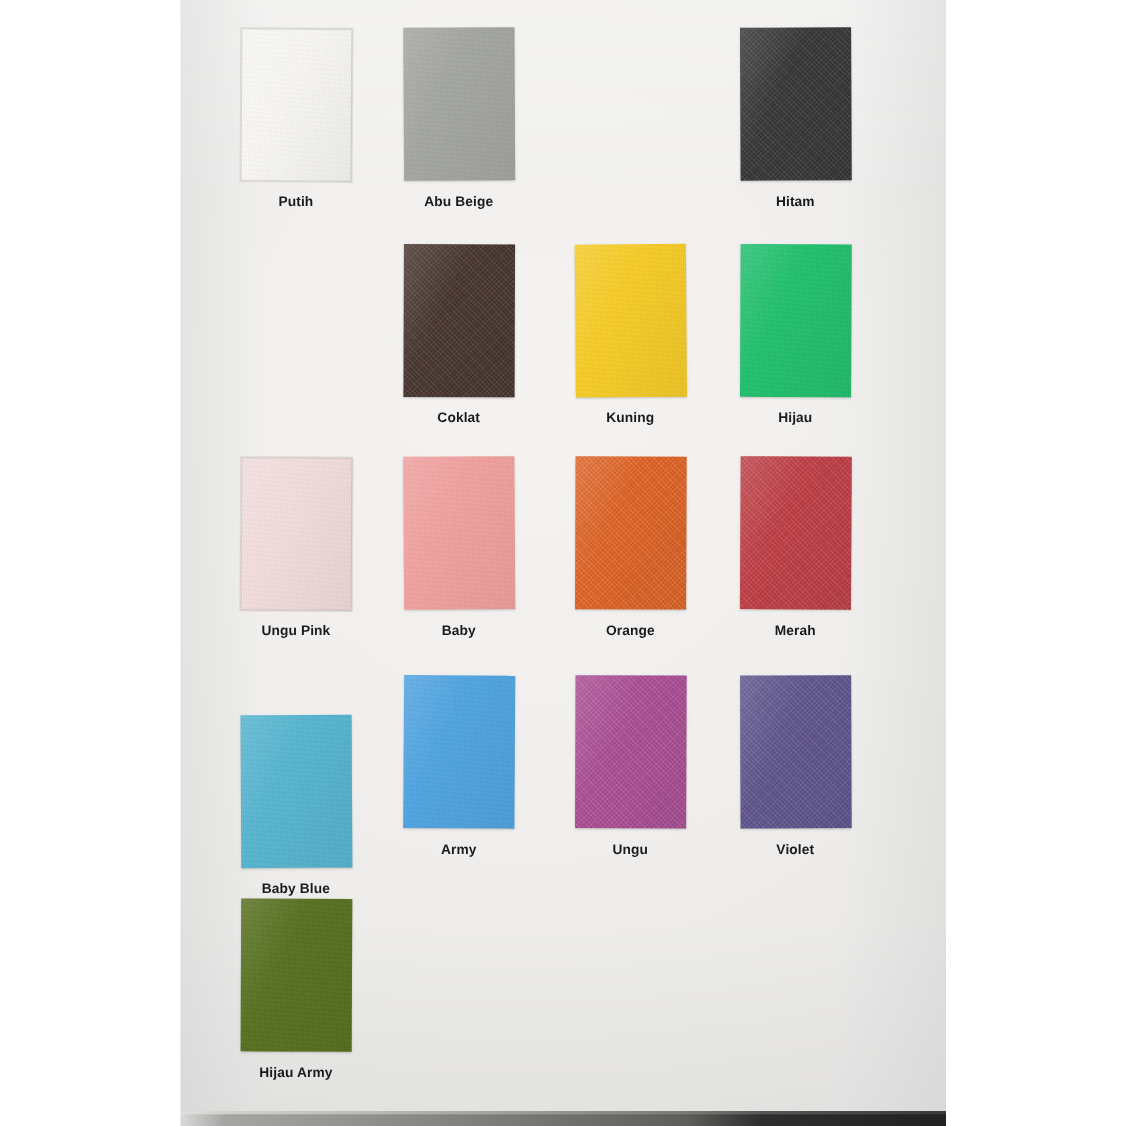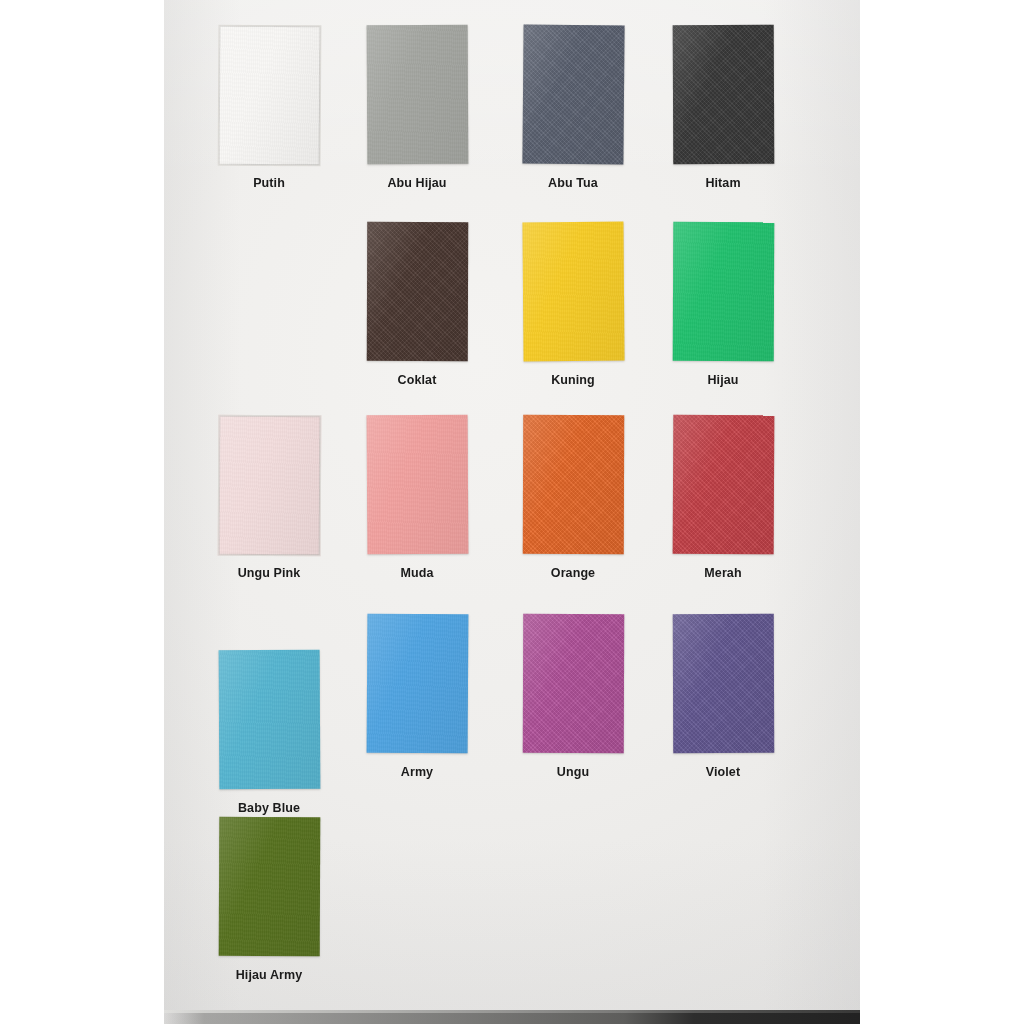"Abu Hijau" div.label { text: Hijau -> Beige }
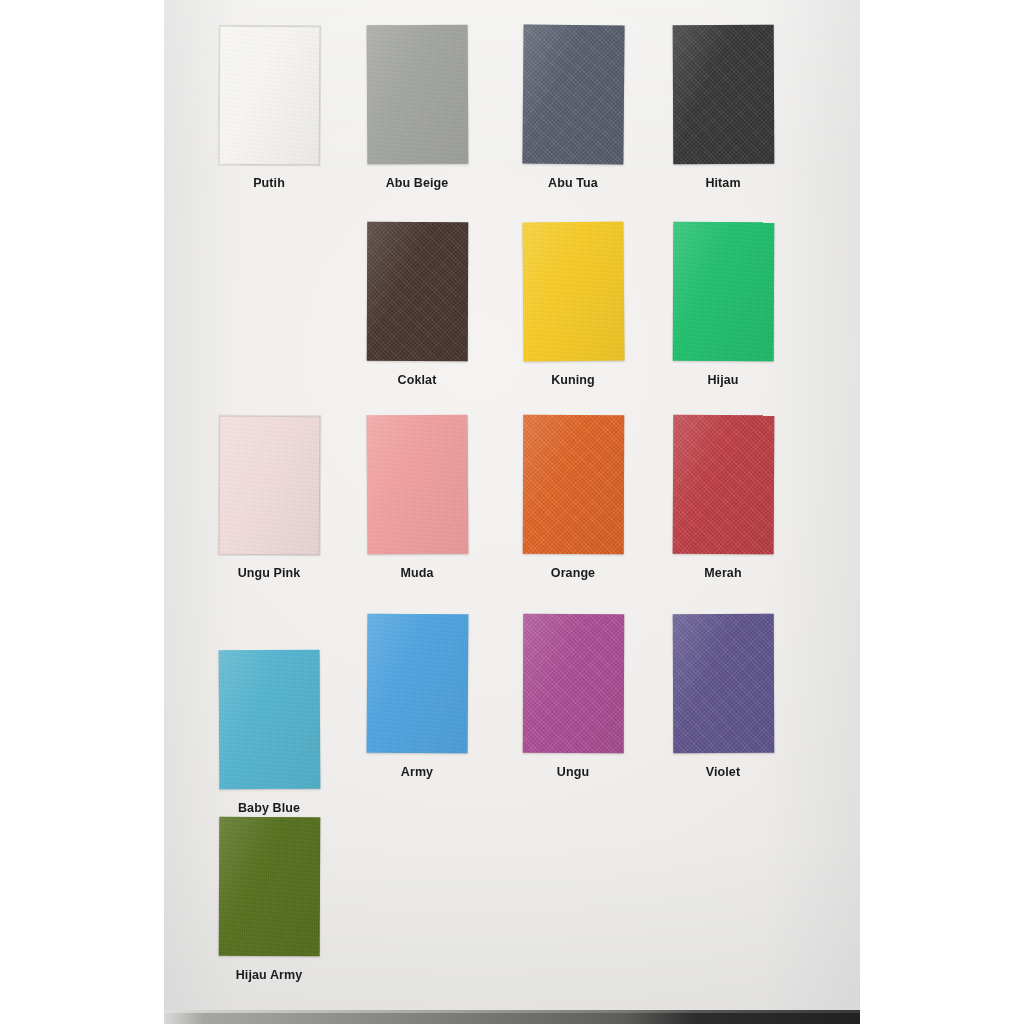"Abu Tua" div.cell { html: <div> <div> <div> <div></div> <div></div> </div> </div> <div>Abu Tua</div> </div> -> none }
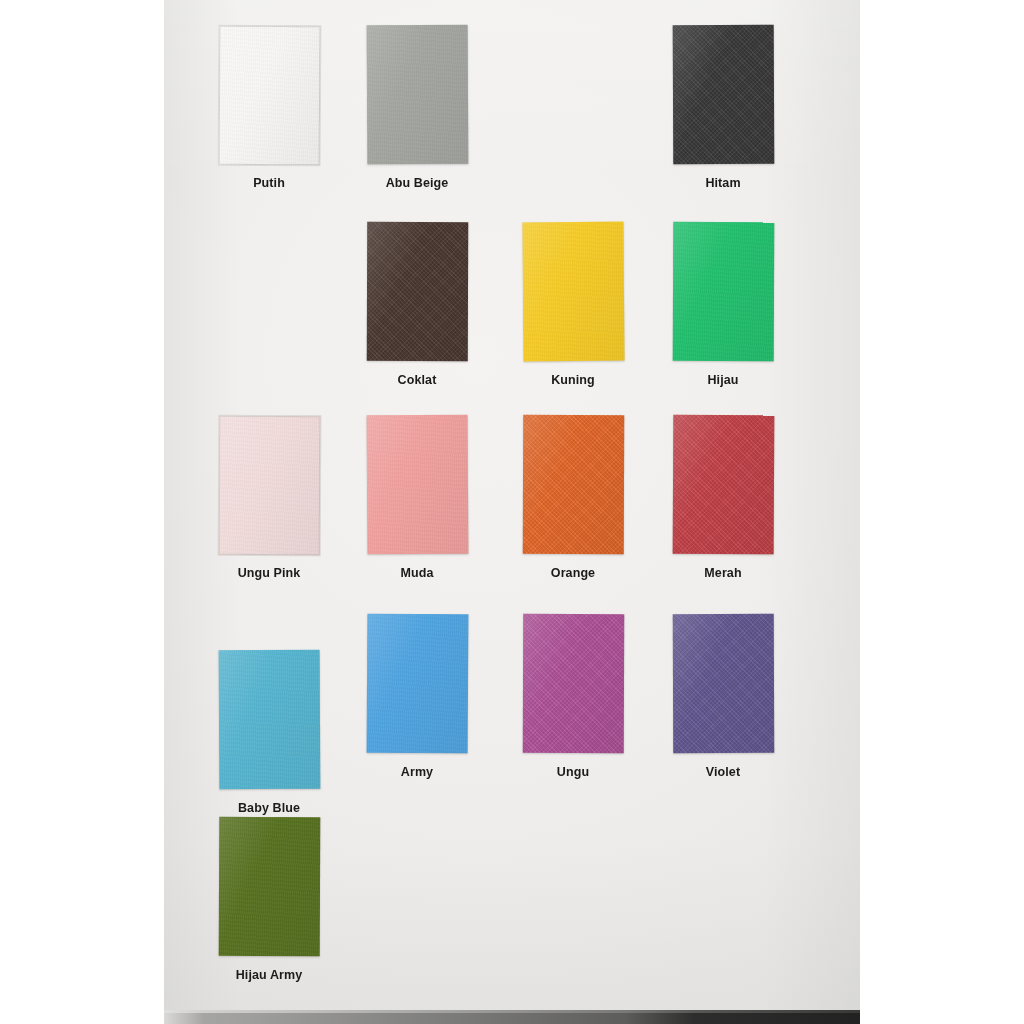"Muda" div.label { text: Muda -> Baby }
